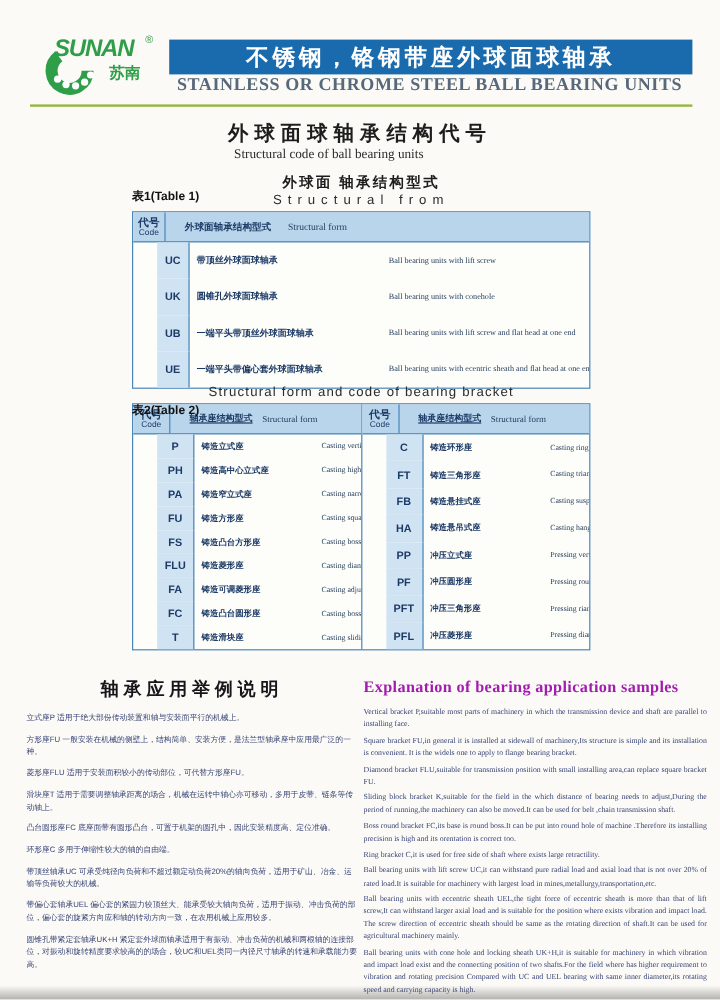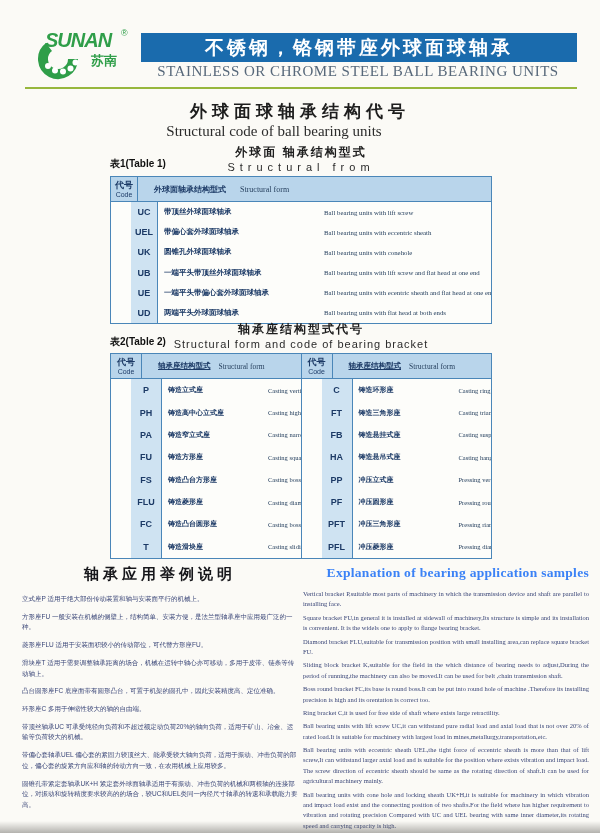"STAINLESS OR CHROME STEEL BALL" .subtitle-en { font-weight: normal -> bold }
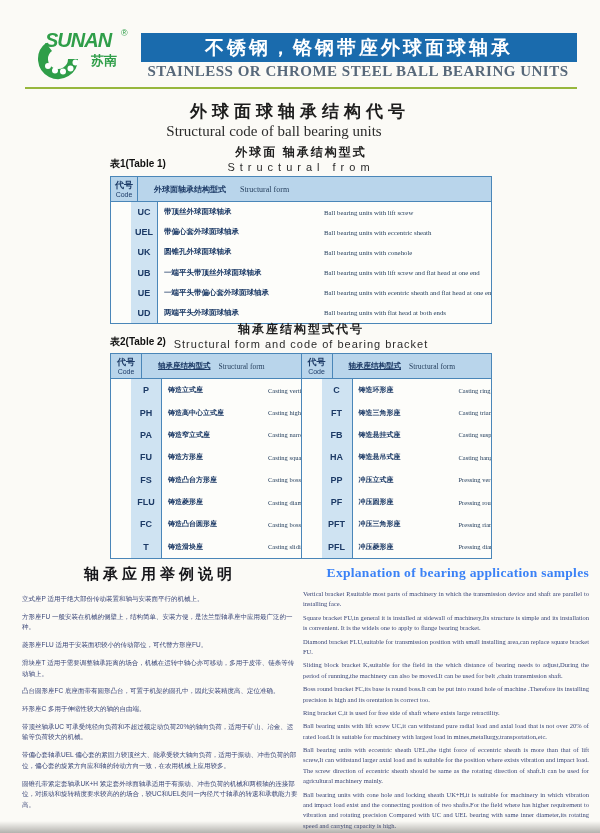"Structural code of ball bearing" .sec1-en { font-size: 15px -> 11px }
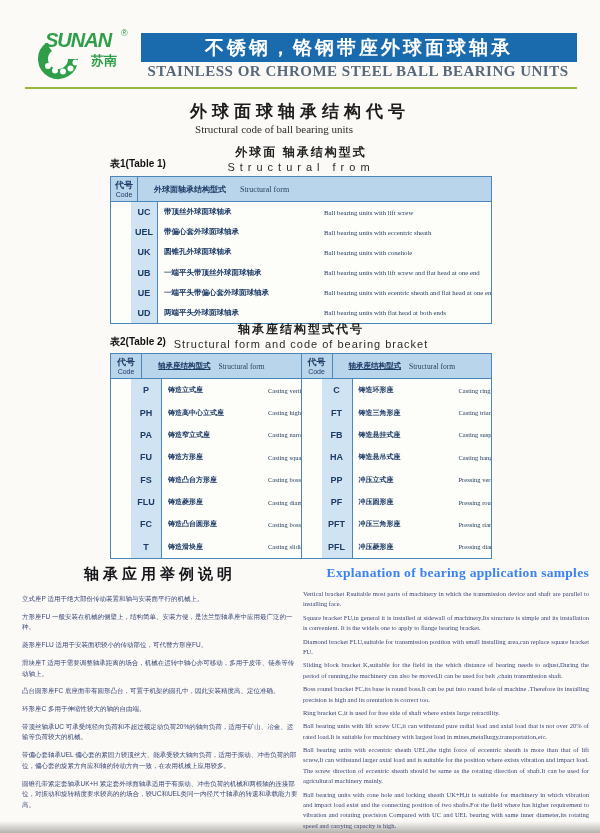"UEL" div.trow { html: <div> <div>UEL</div> <div> <span>带偏心套外球面球轴承</span> <span>Ball bearing units with eccentric sheath</span> </div> </div> -> none }
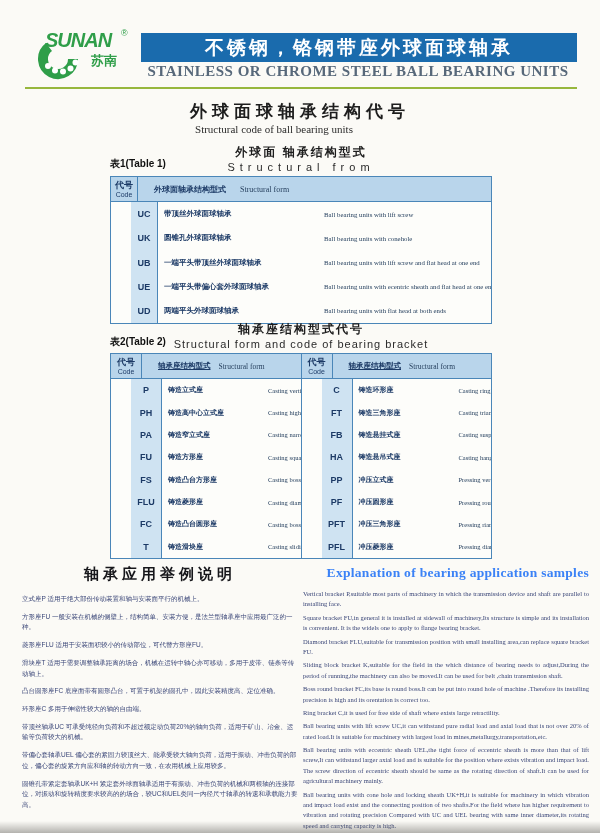"UD" div.trow { html: <div> <div>UD</div> <div> <span>两端平头外球面球轴承</span> <span>Ball bearing units with flat head at both ends</span> </div> </div> -> none }
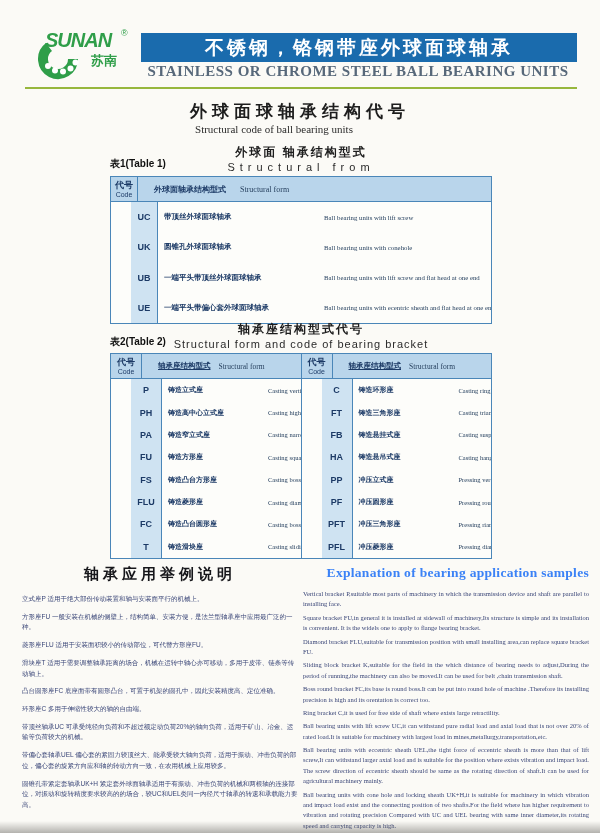"轴承座结构型式代号" div.tbl-title-zh { html: <div>轴承座结构型式代号</div> -> none }
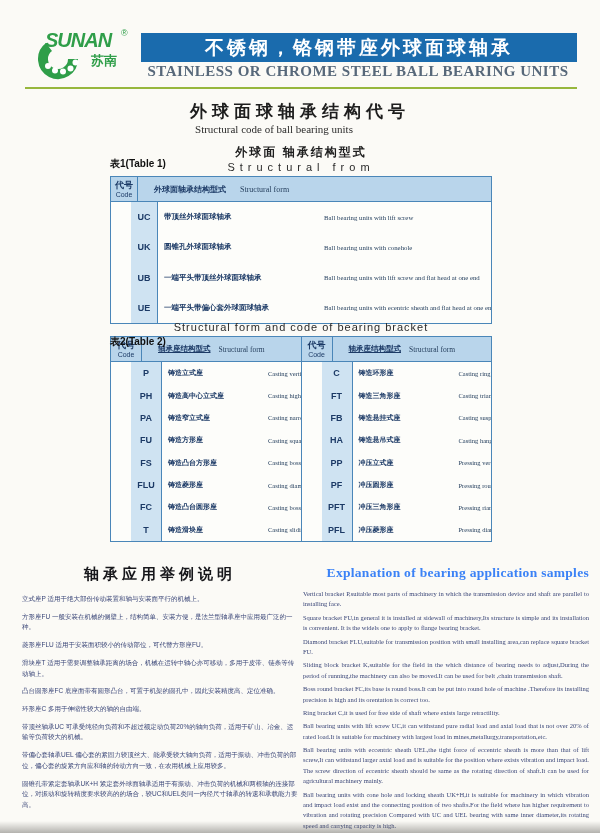"FA" div.trow { html: none -> <div> <div>FA</div> <div> <span>铸造可调菱形座</span> <span>Casting adjustable diamond bracket</span> </div> </div> }
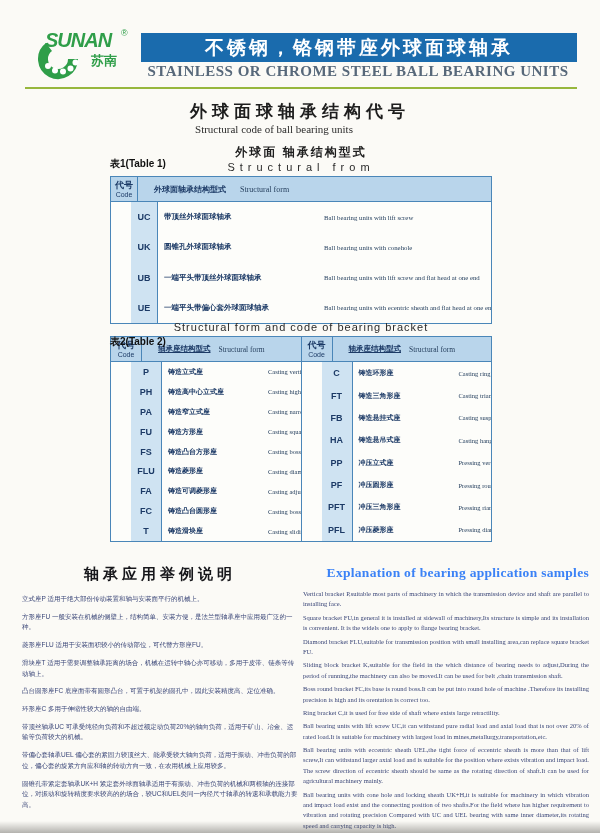"Explanation of bearing application" .apps-right h2 { color: #3b82f6 -> #a21caf; text-align: right -> left }
